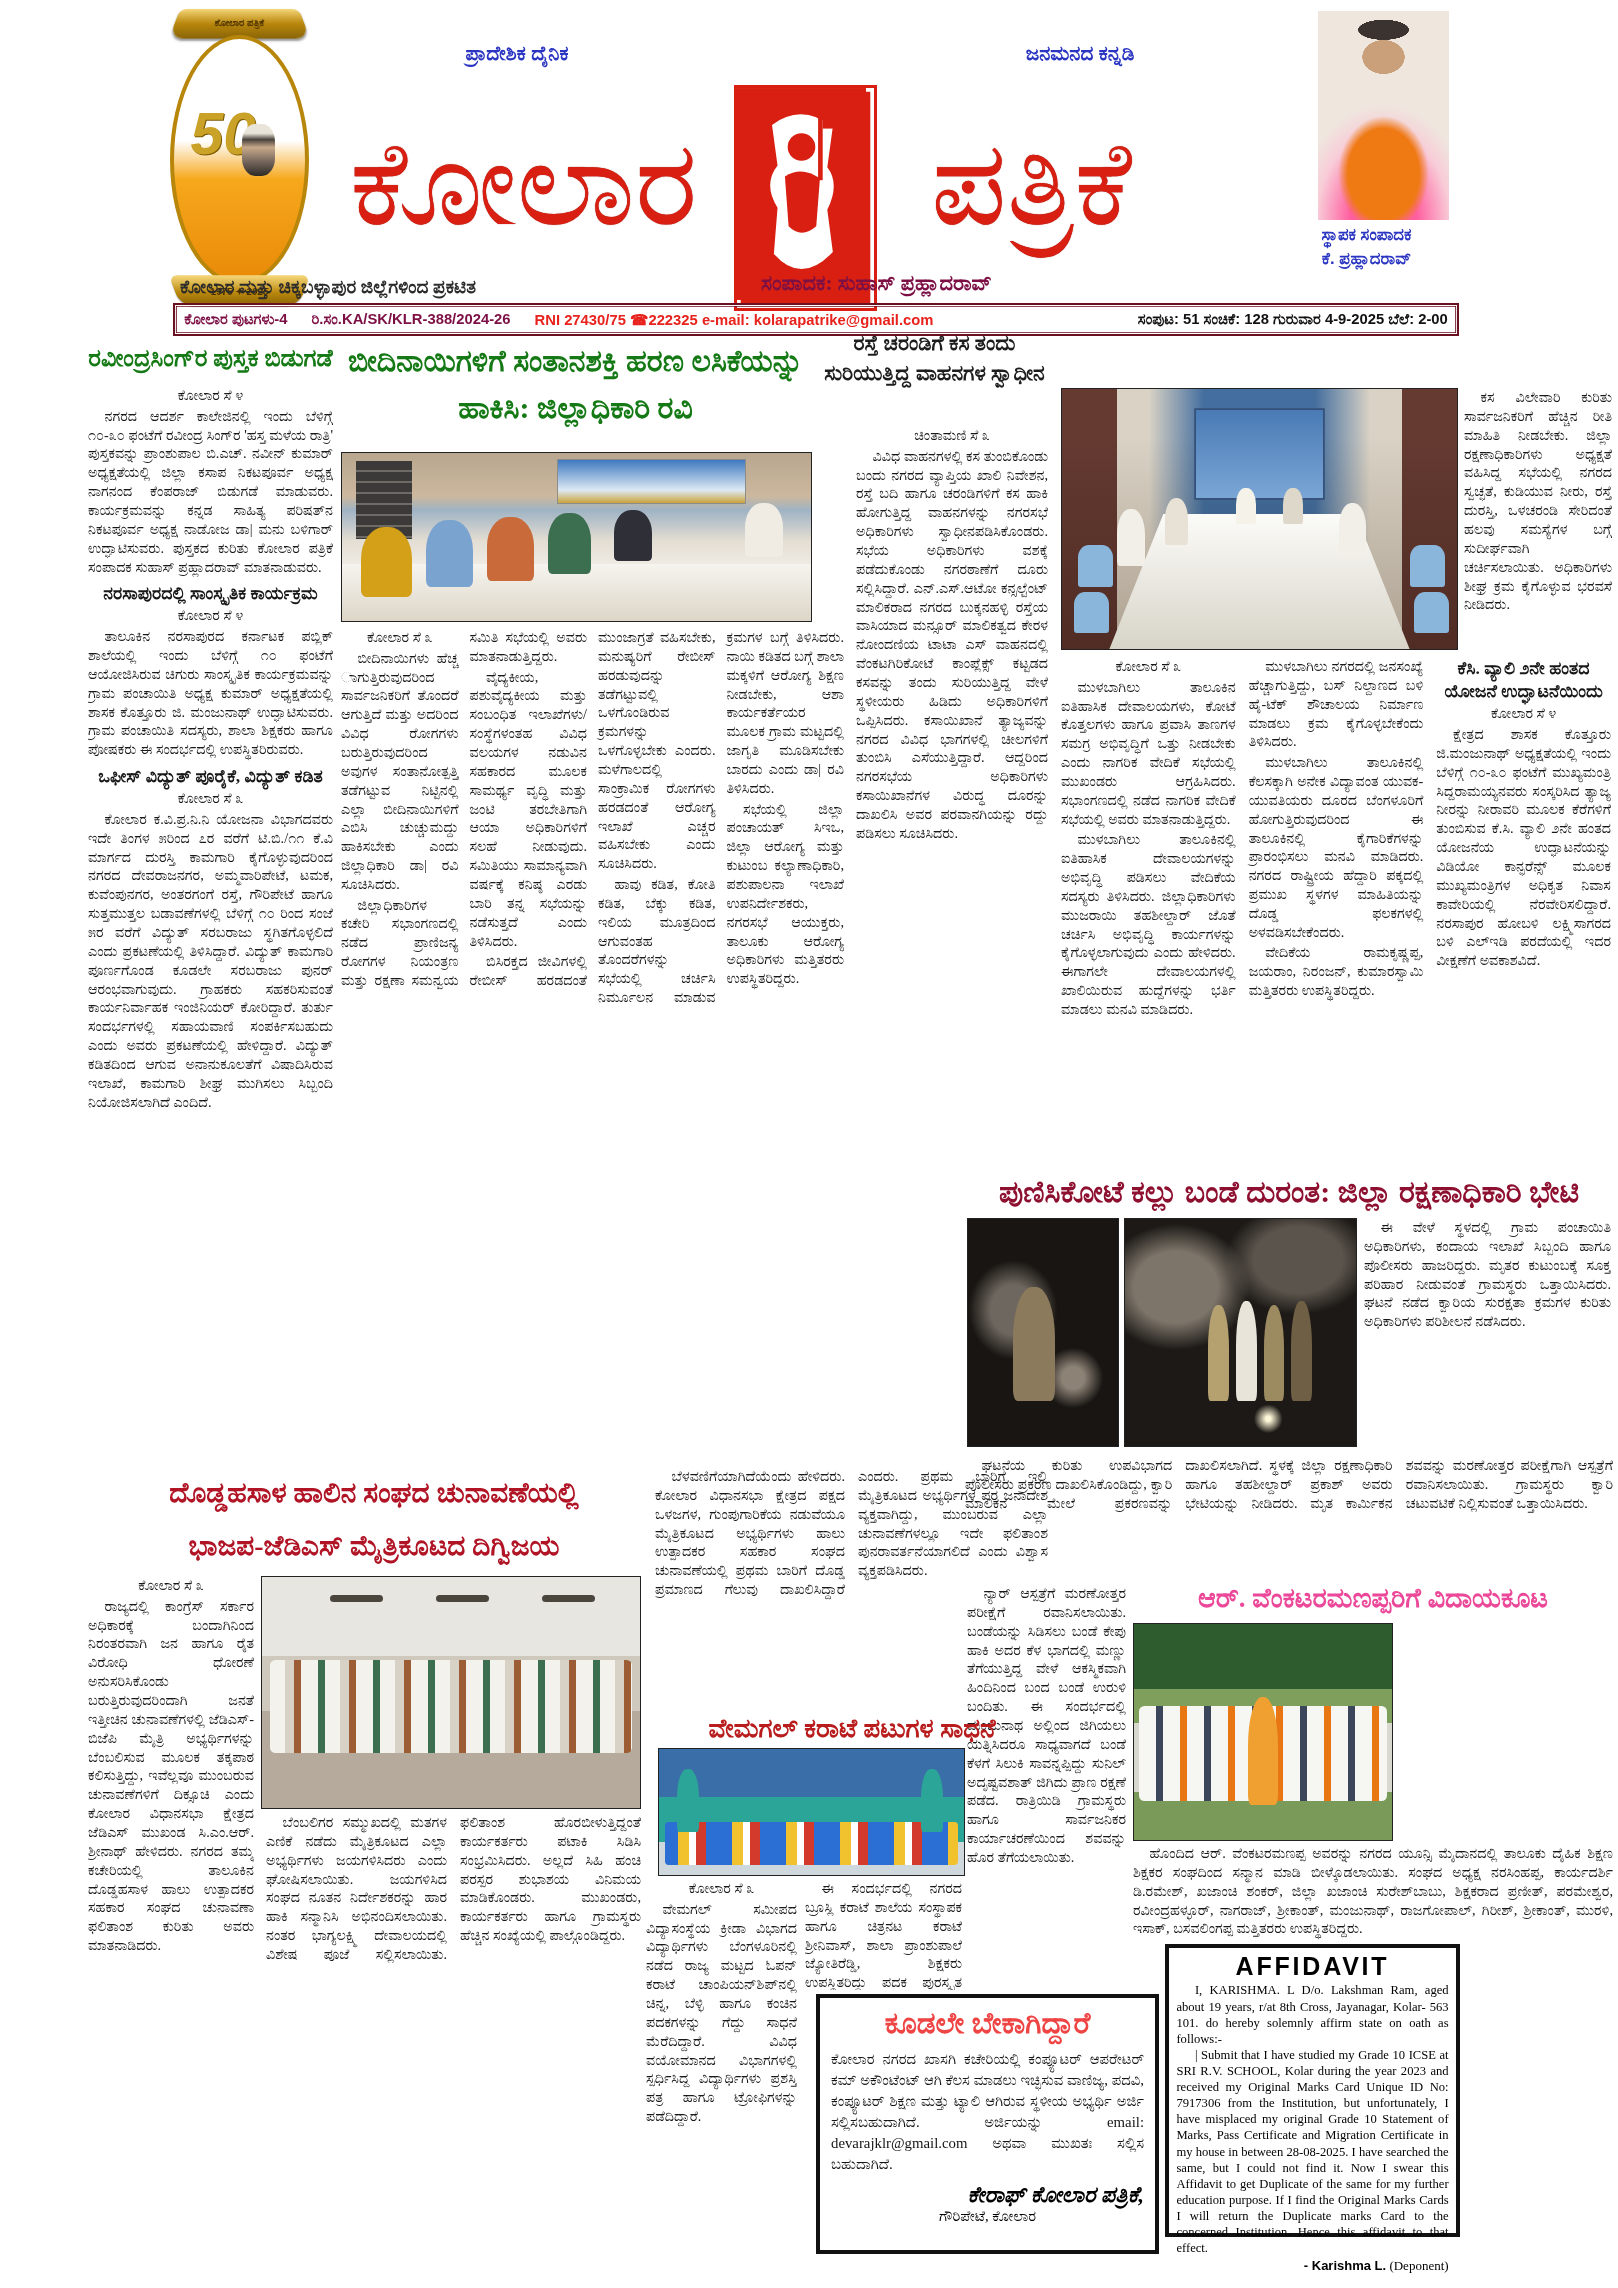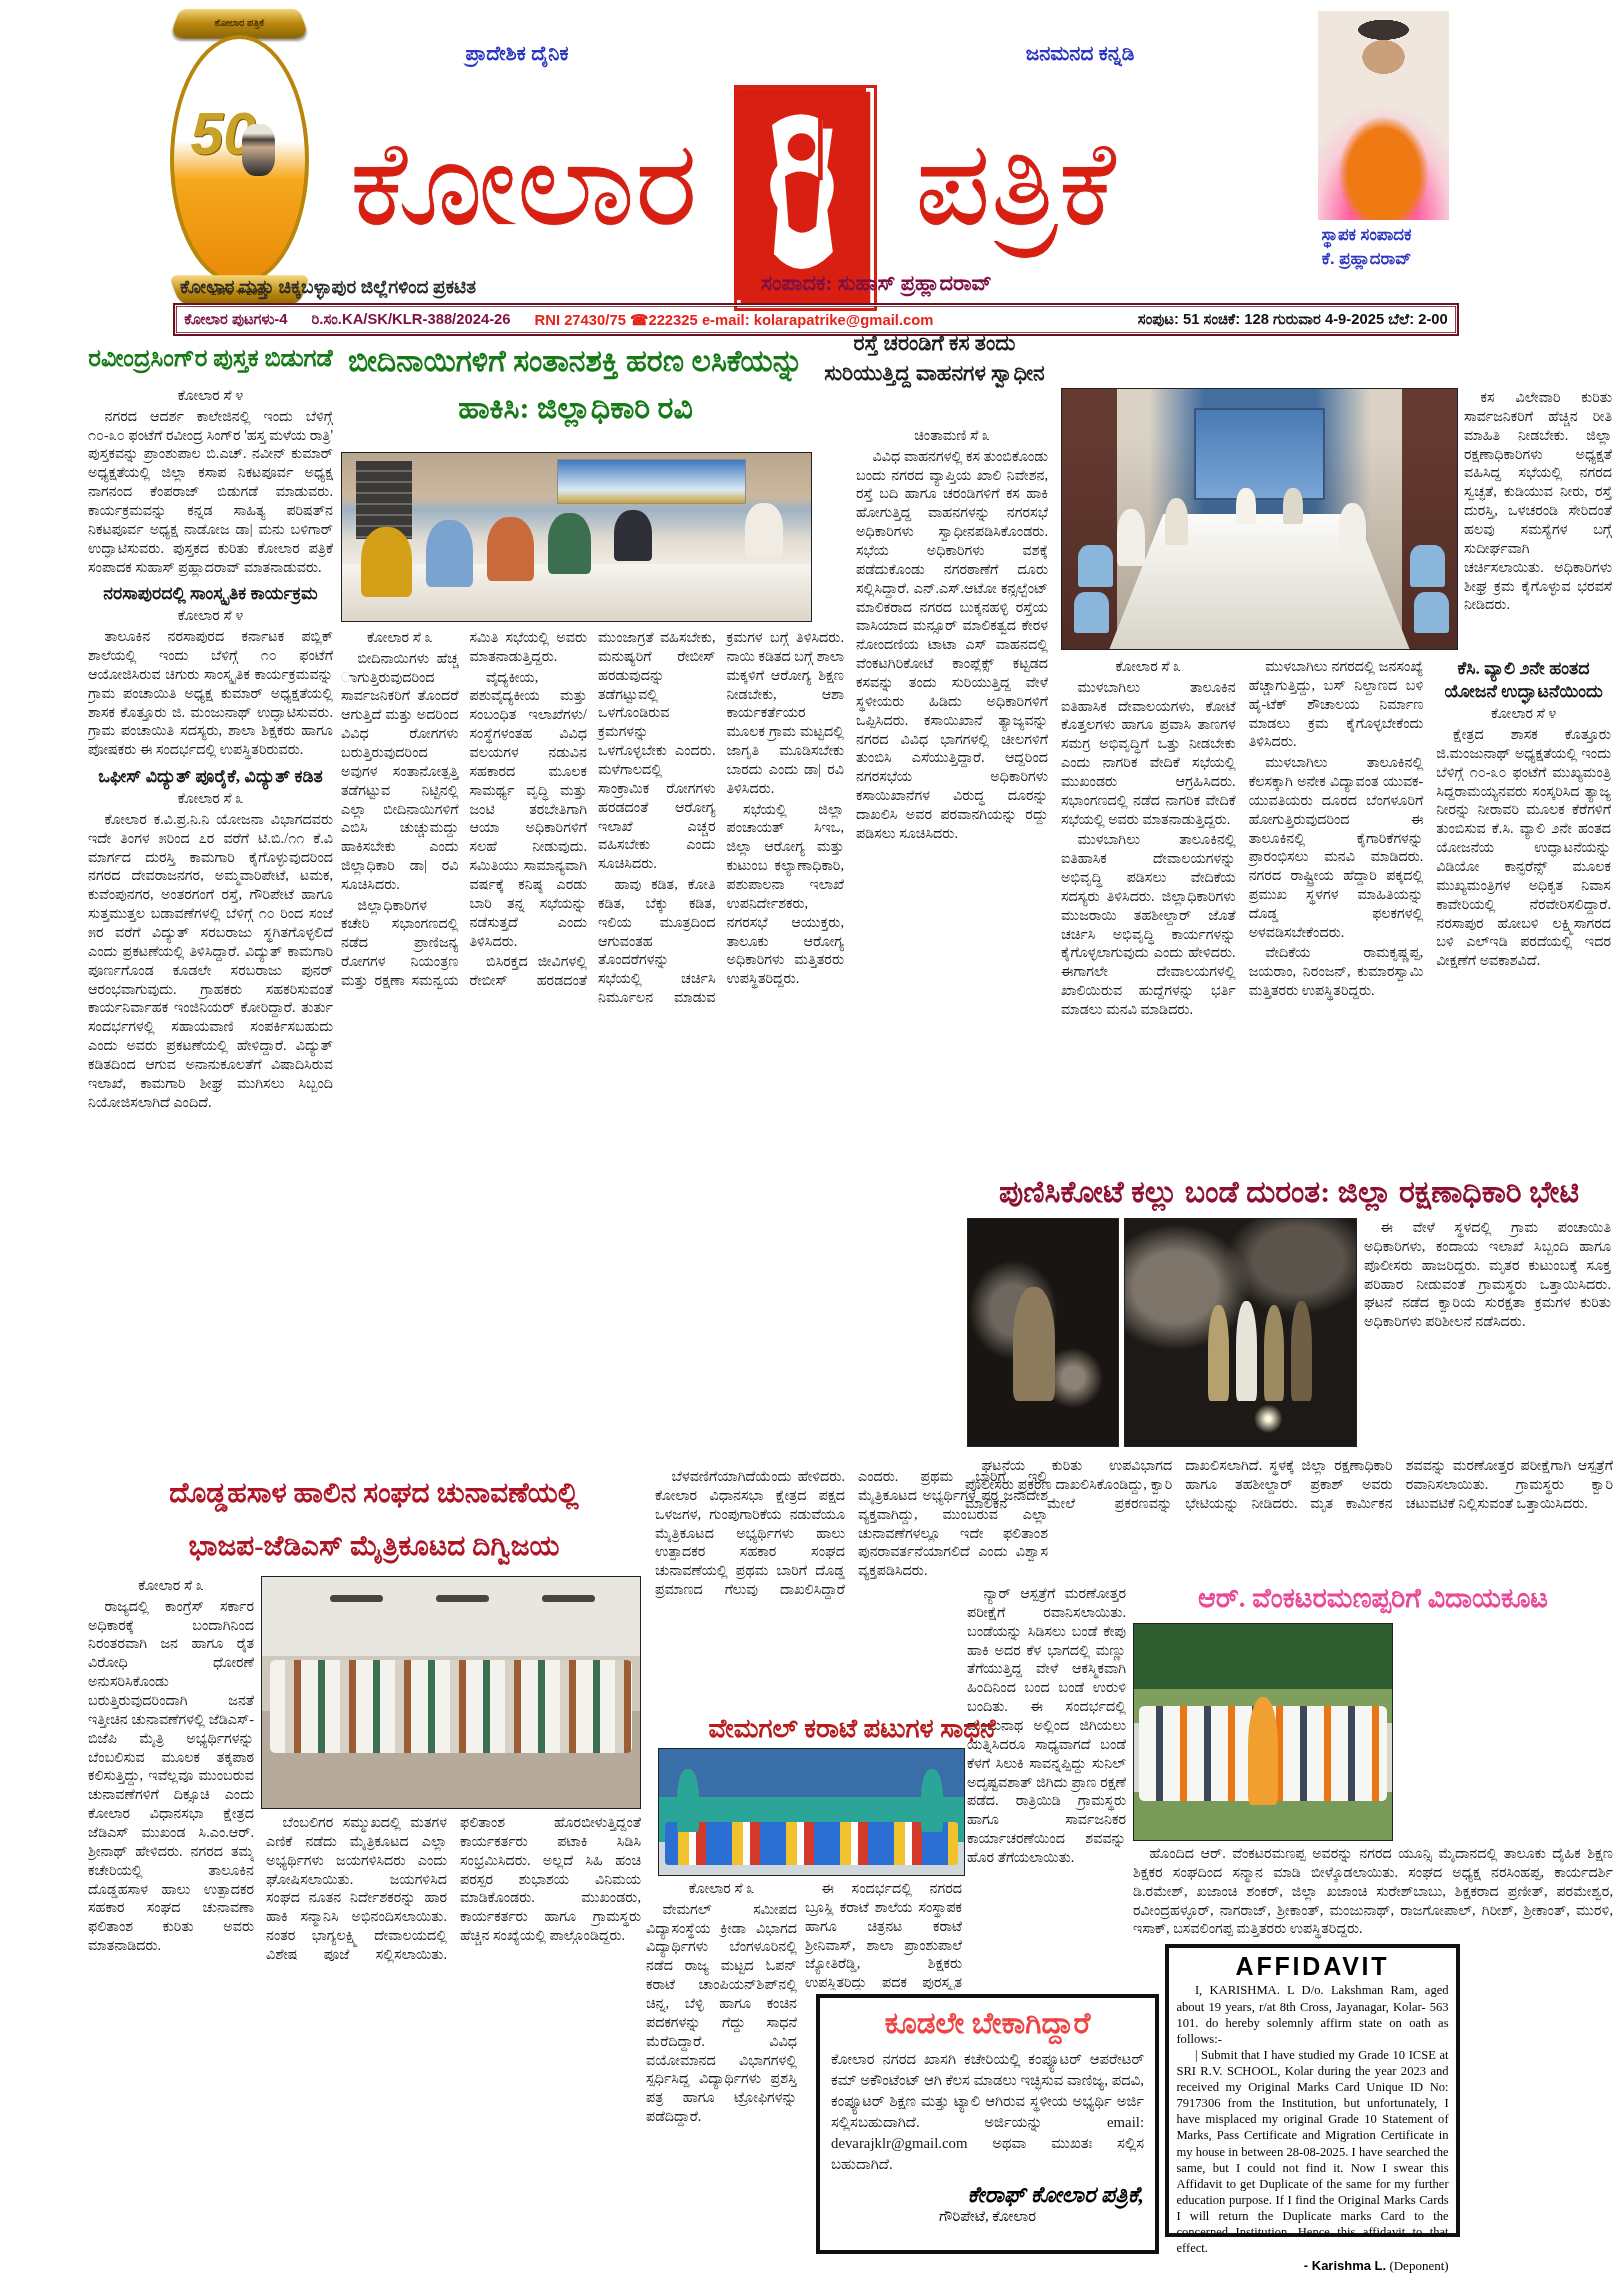"ಪತ್ರಿಕೆ" #titleW2 { padding-left: none -> 16px }
